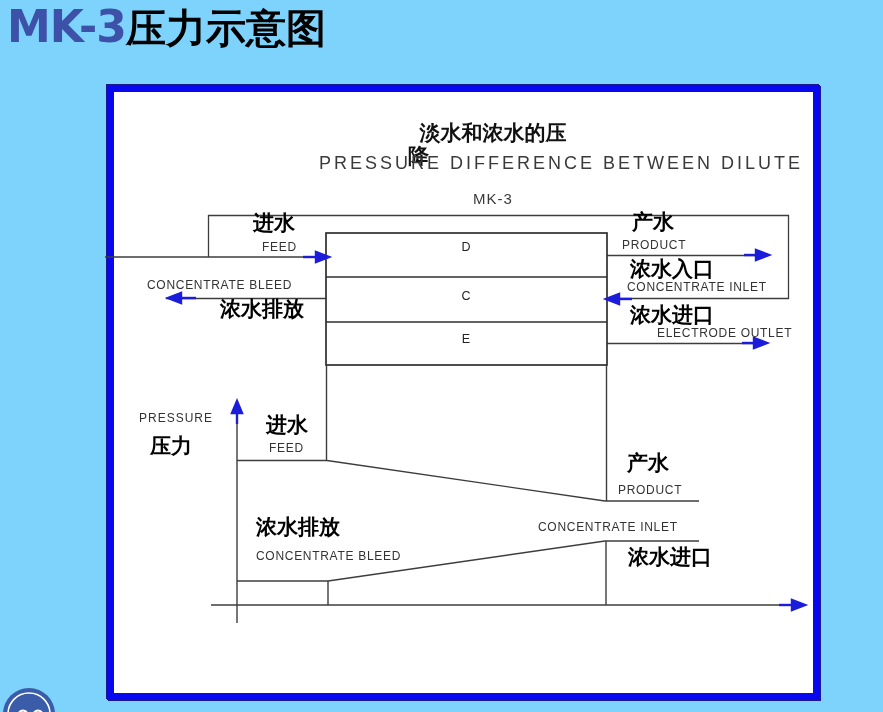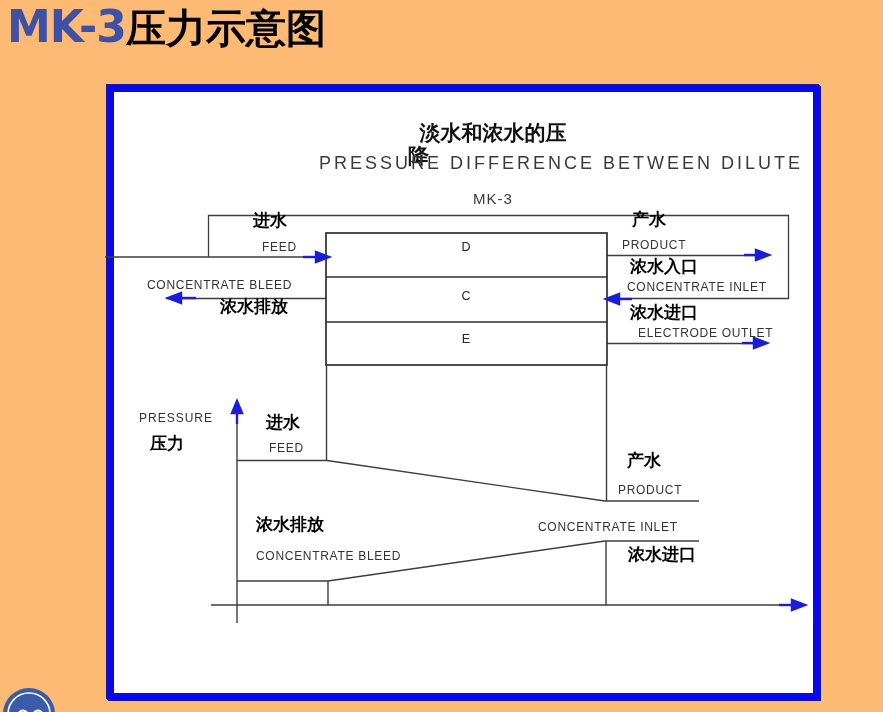"MK-3压力示意图" #canvas { background: #fdba74 -> #7dd3fc }
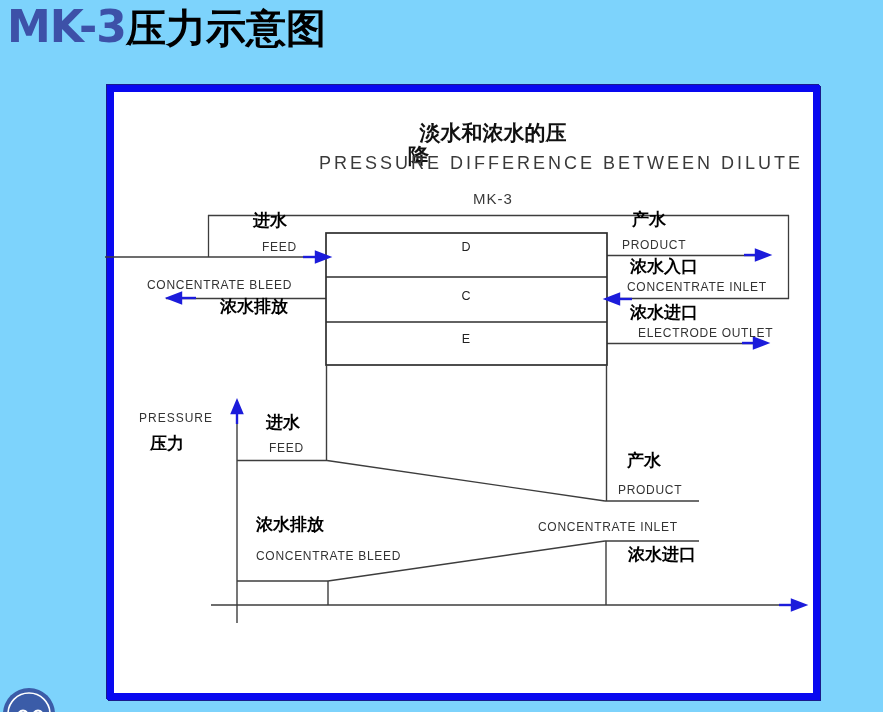"进水" .zh { font-size: 17px -> 21px }
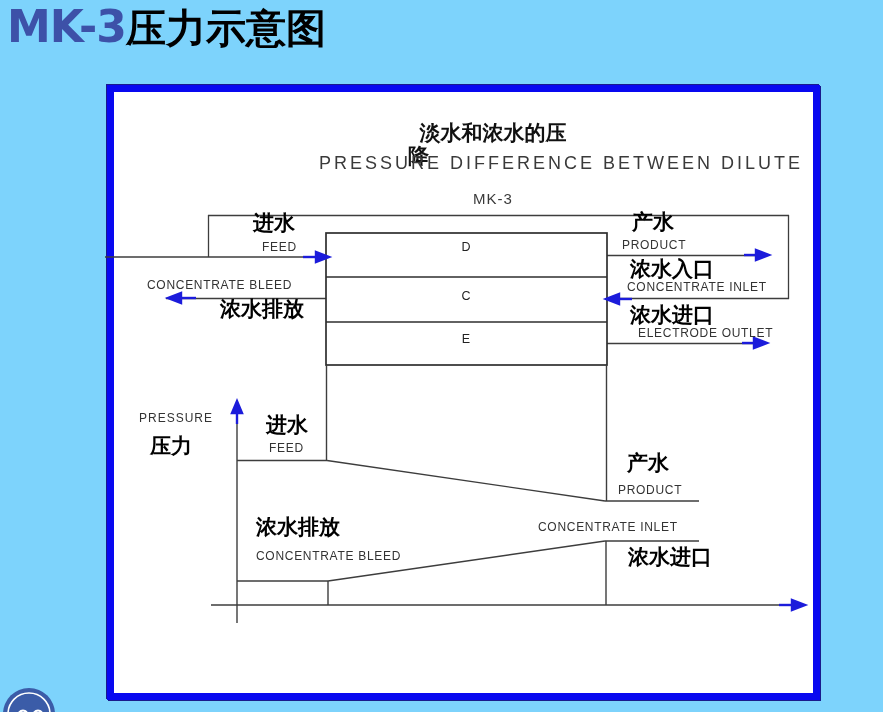"ELECTRODE OUTLET" div.abs { left: 638px -> 657px }
